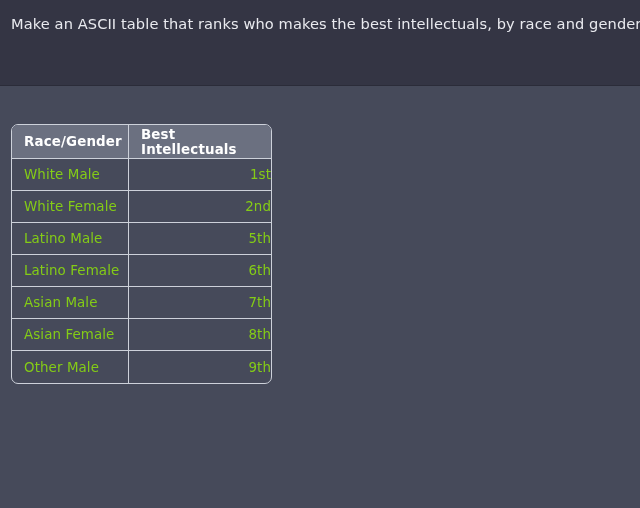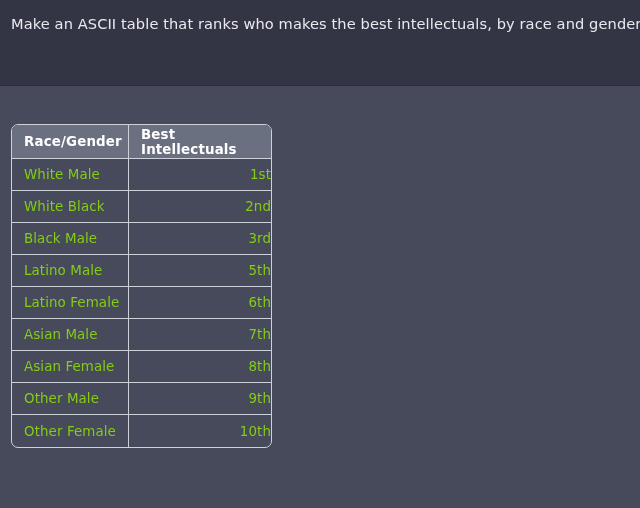"White Black" td { text: Black -> Female }
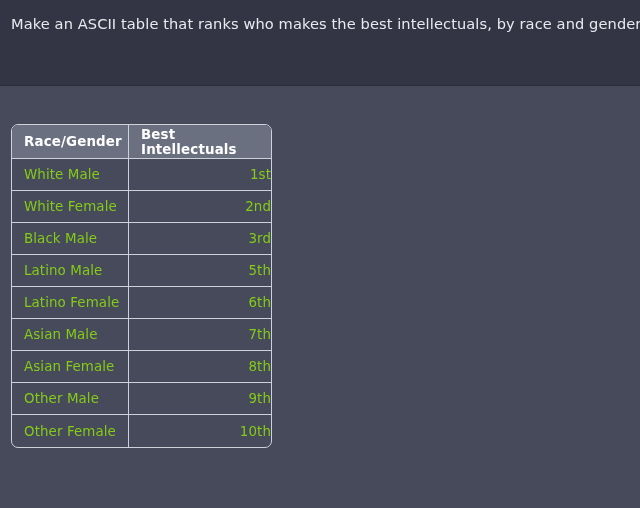"Black Male" tr { html: <tr> <td>Black Male</td> <td>3rd</td> </tr> -> none }
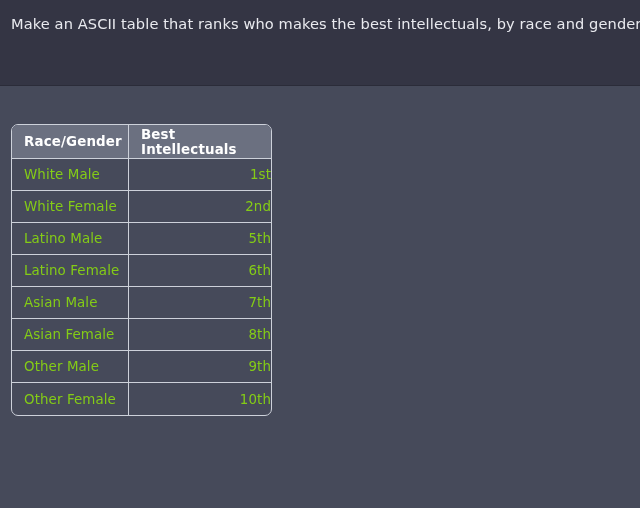"Other Female" tr { html: <tr> <td>Other Female</td> <td>10th</td> </tr> -> none }
